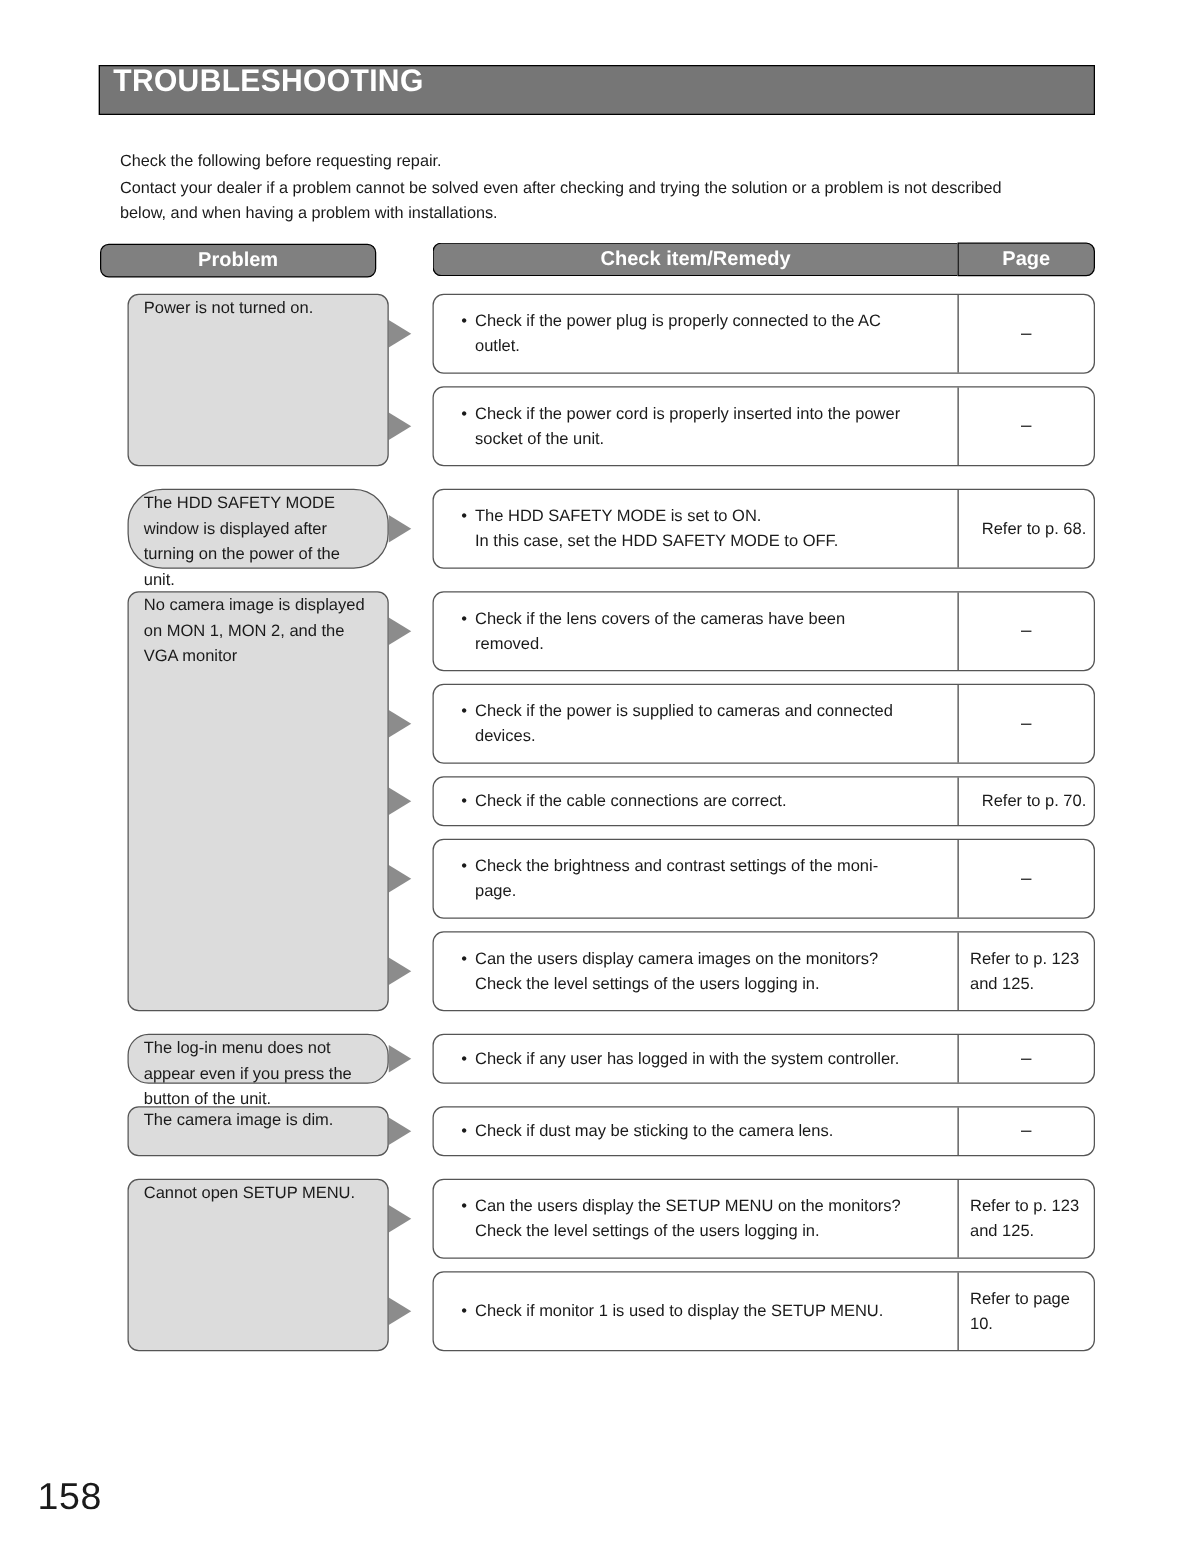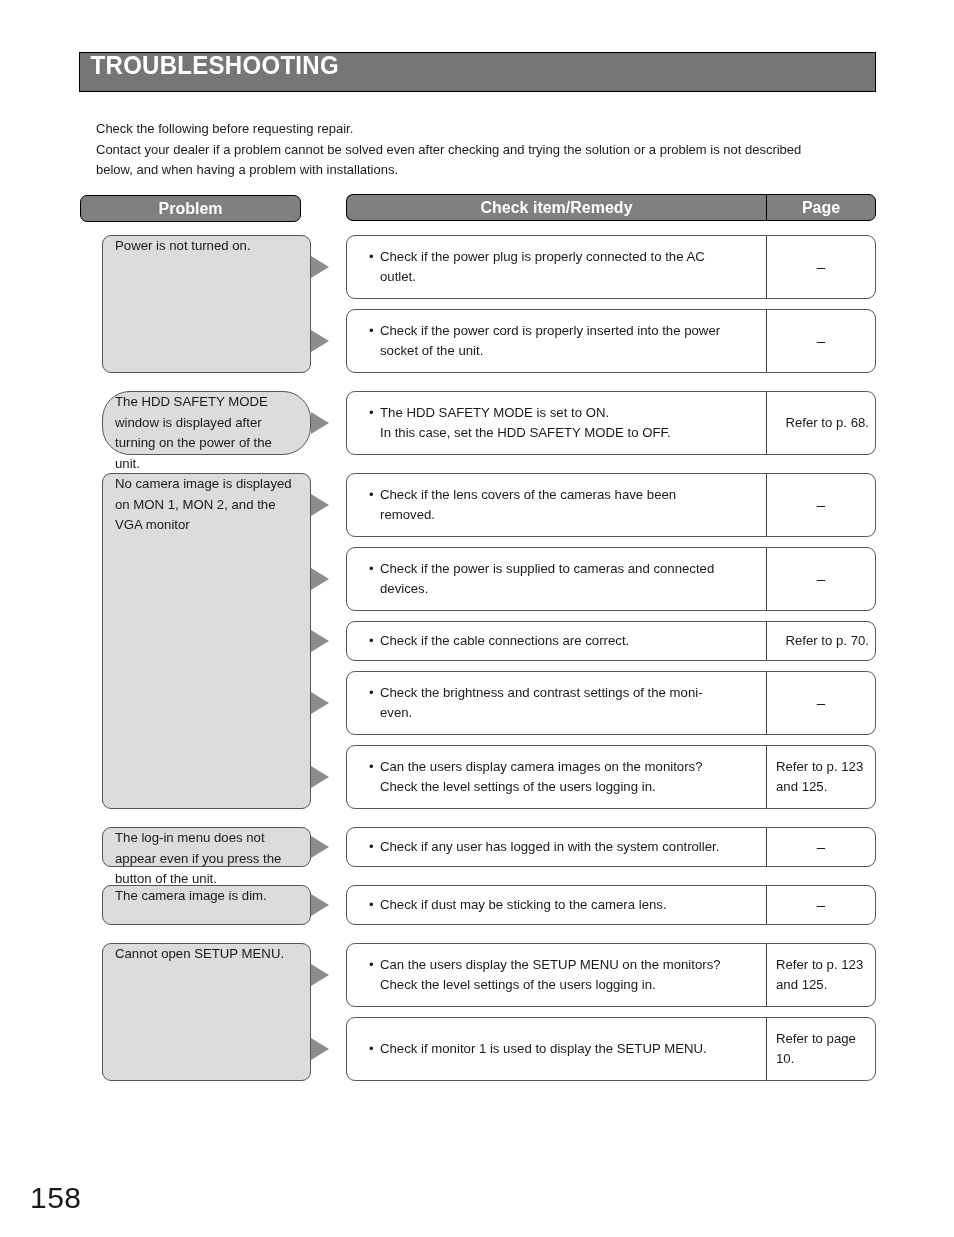"even." span.l2 { text: even -> page }
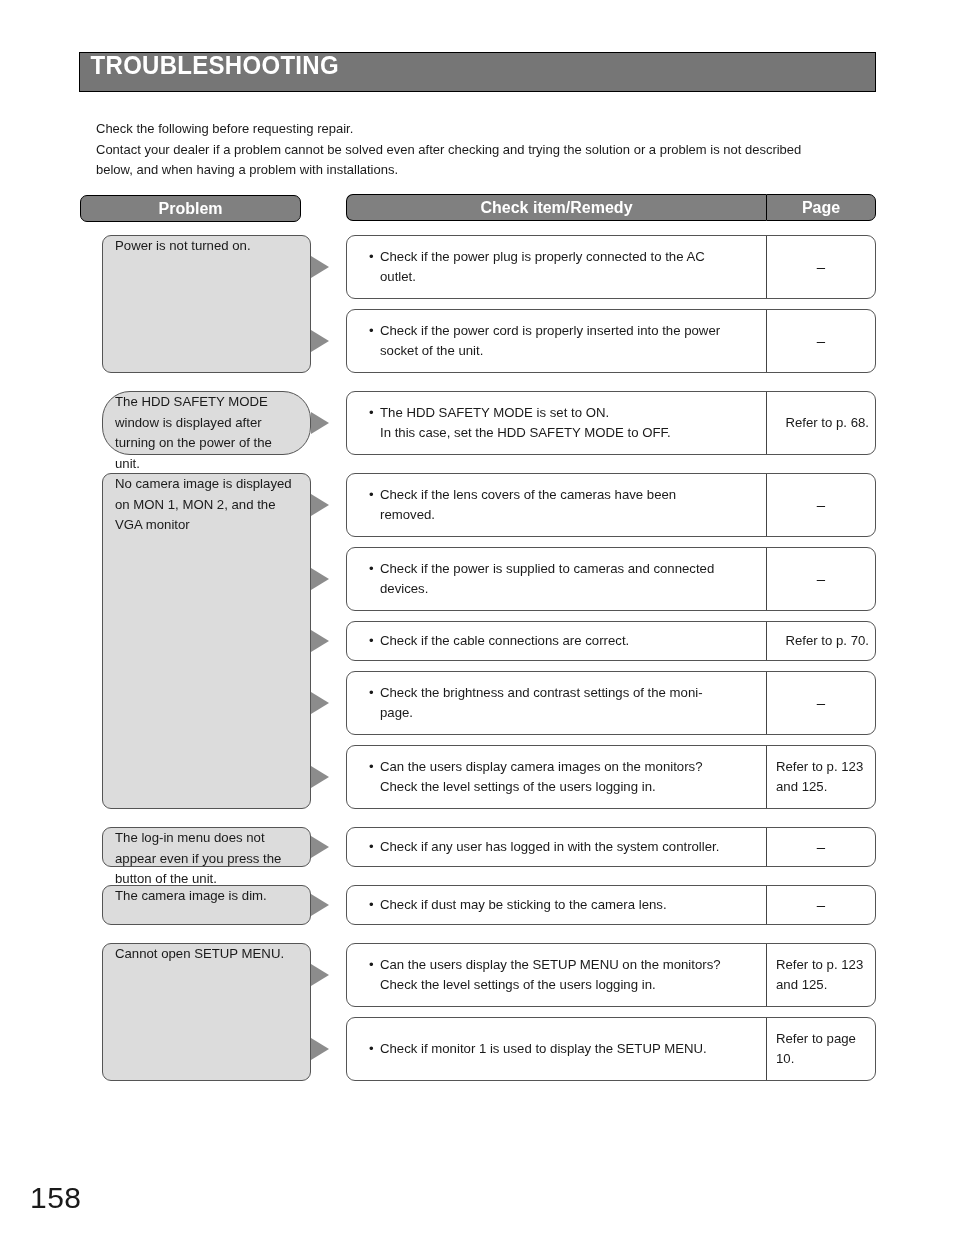"The log-in menu does not" div.problem-box { border-radius: none -> 17px }
